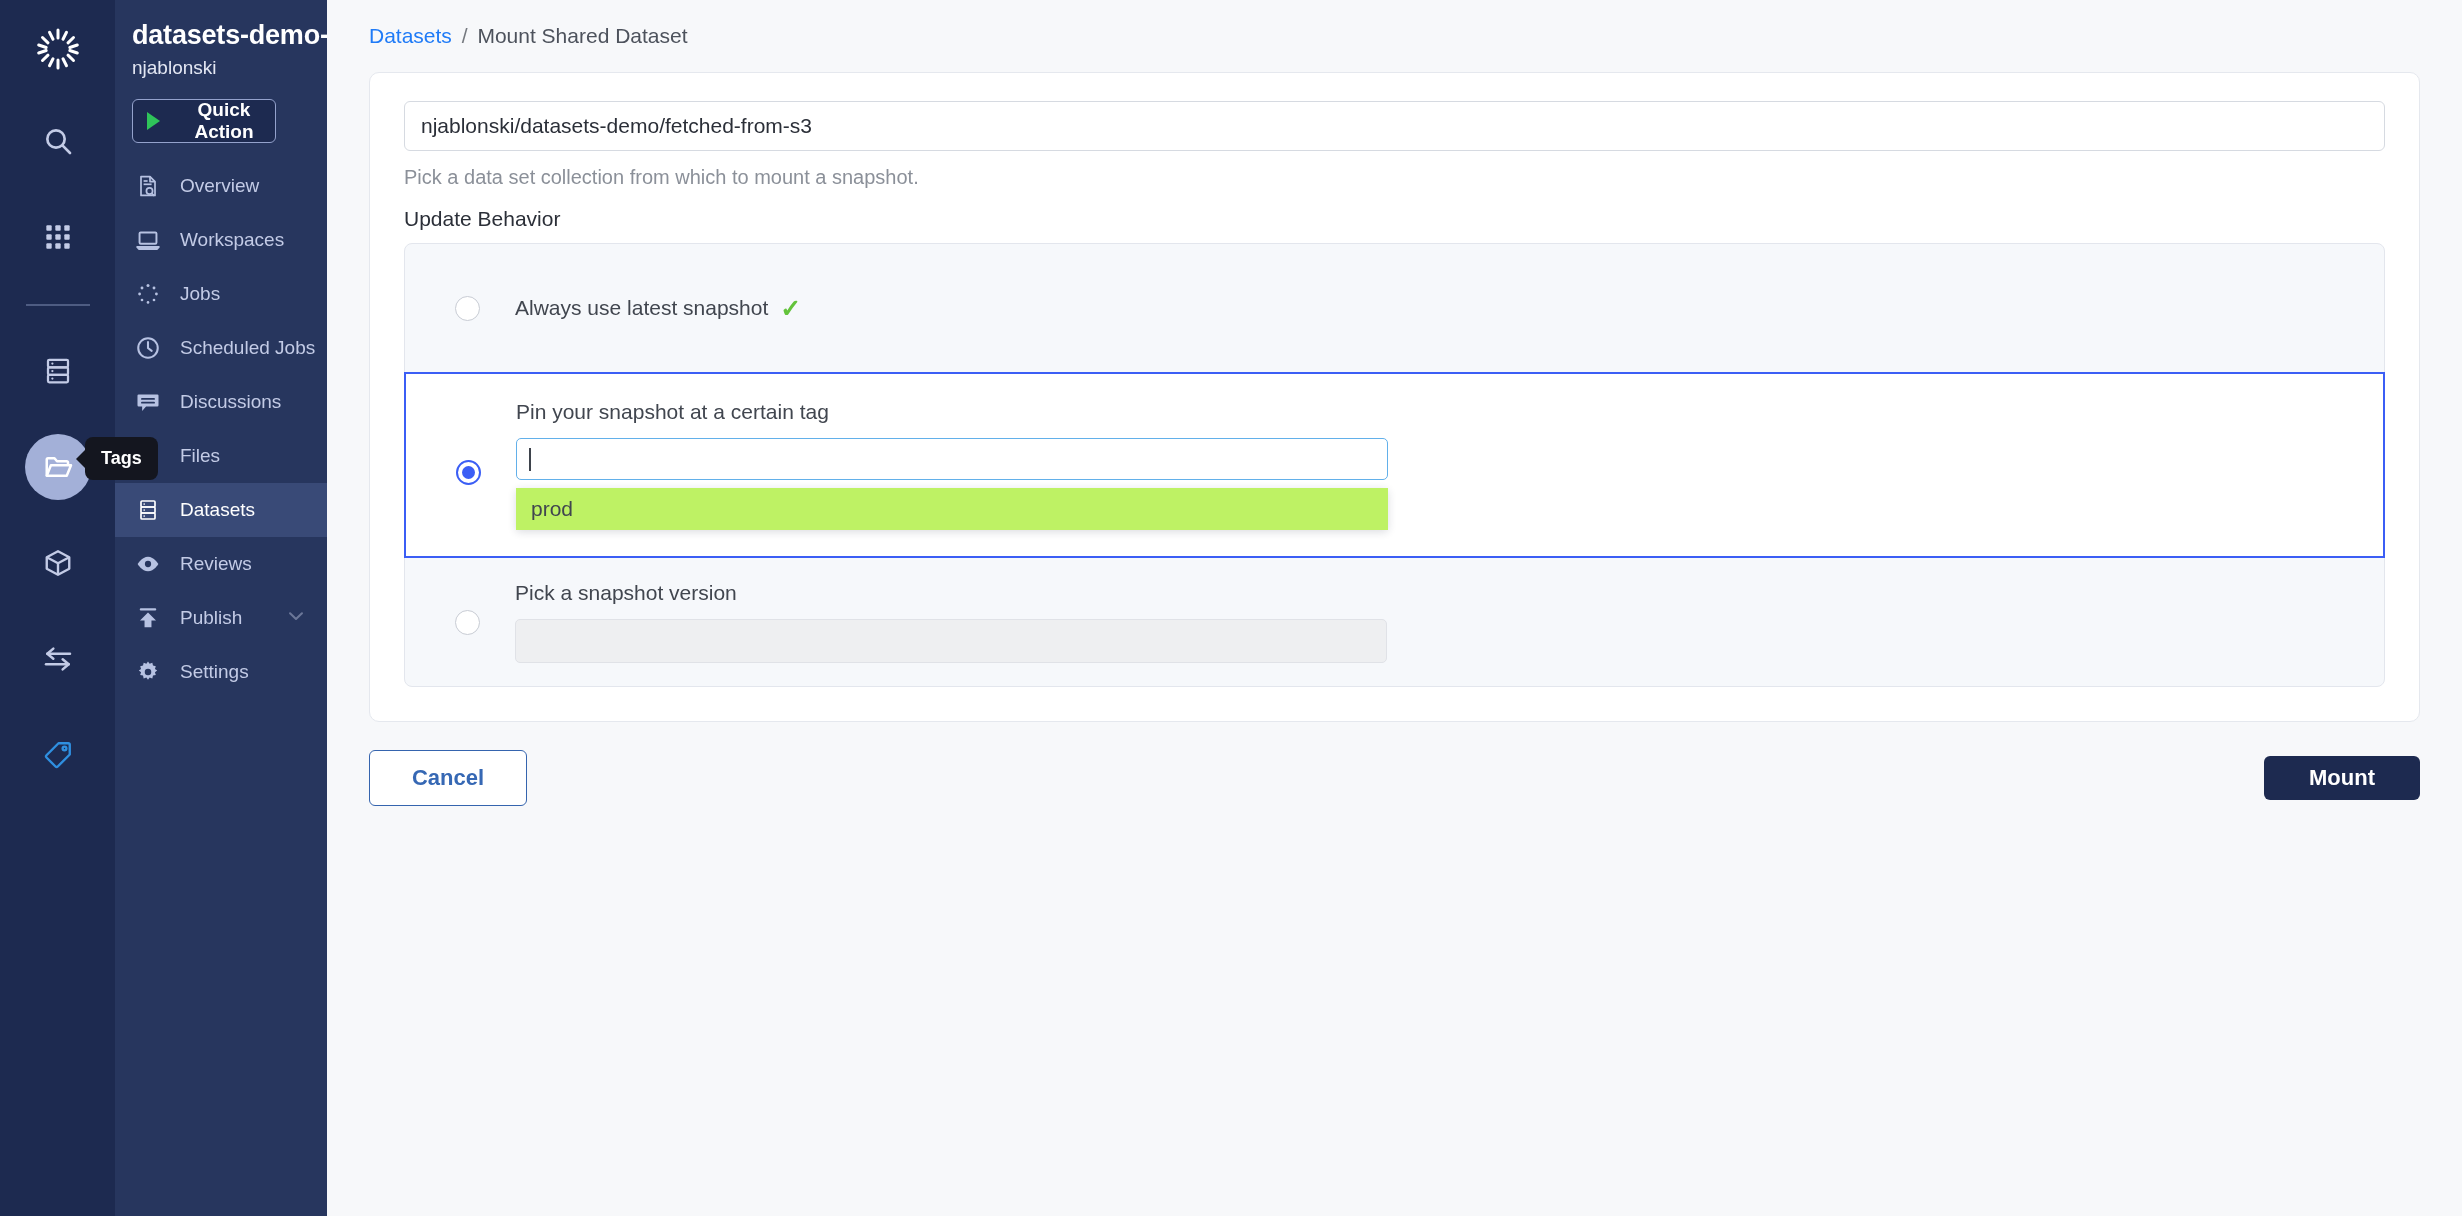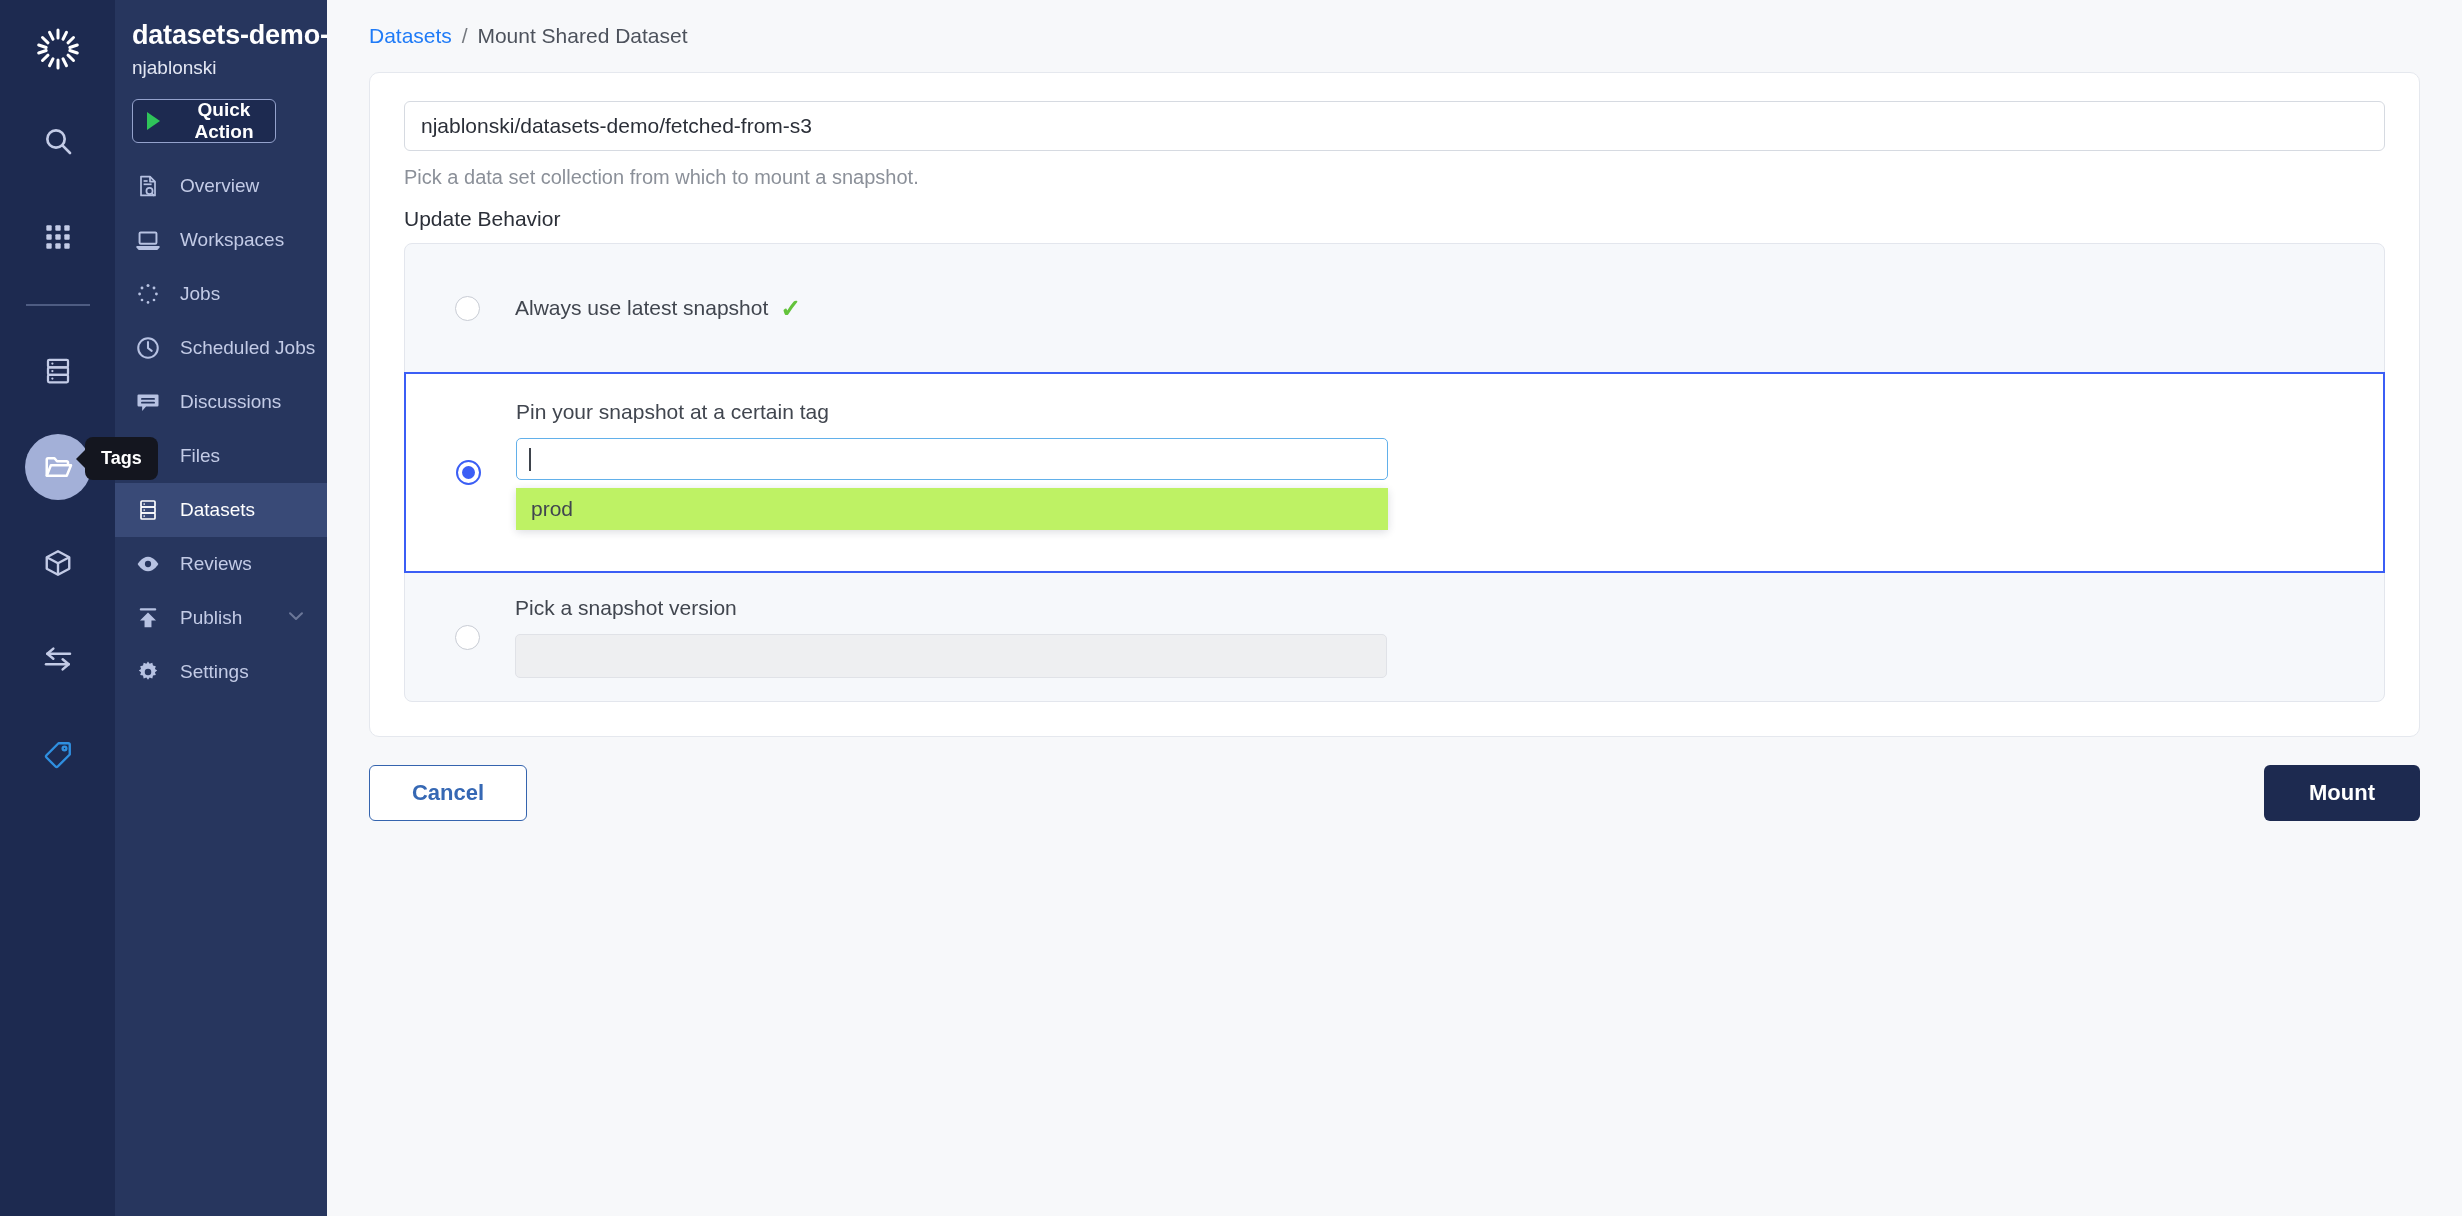"Pin your snapshot at a" .option.selected { padding-bottom: 41px -> 26px }
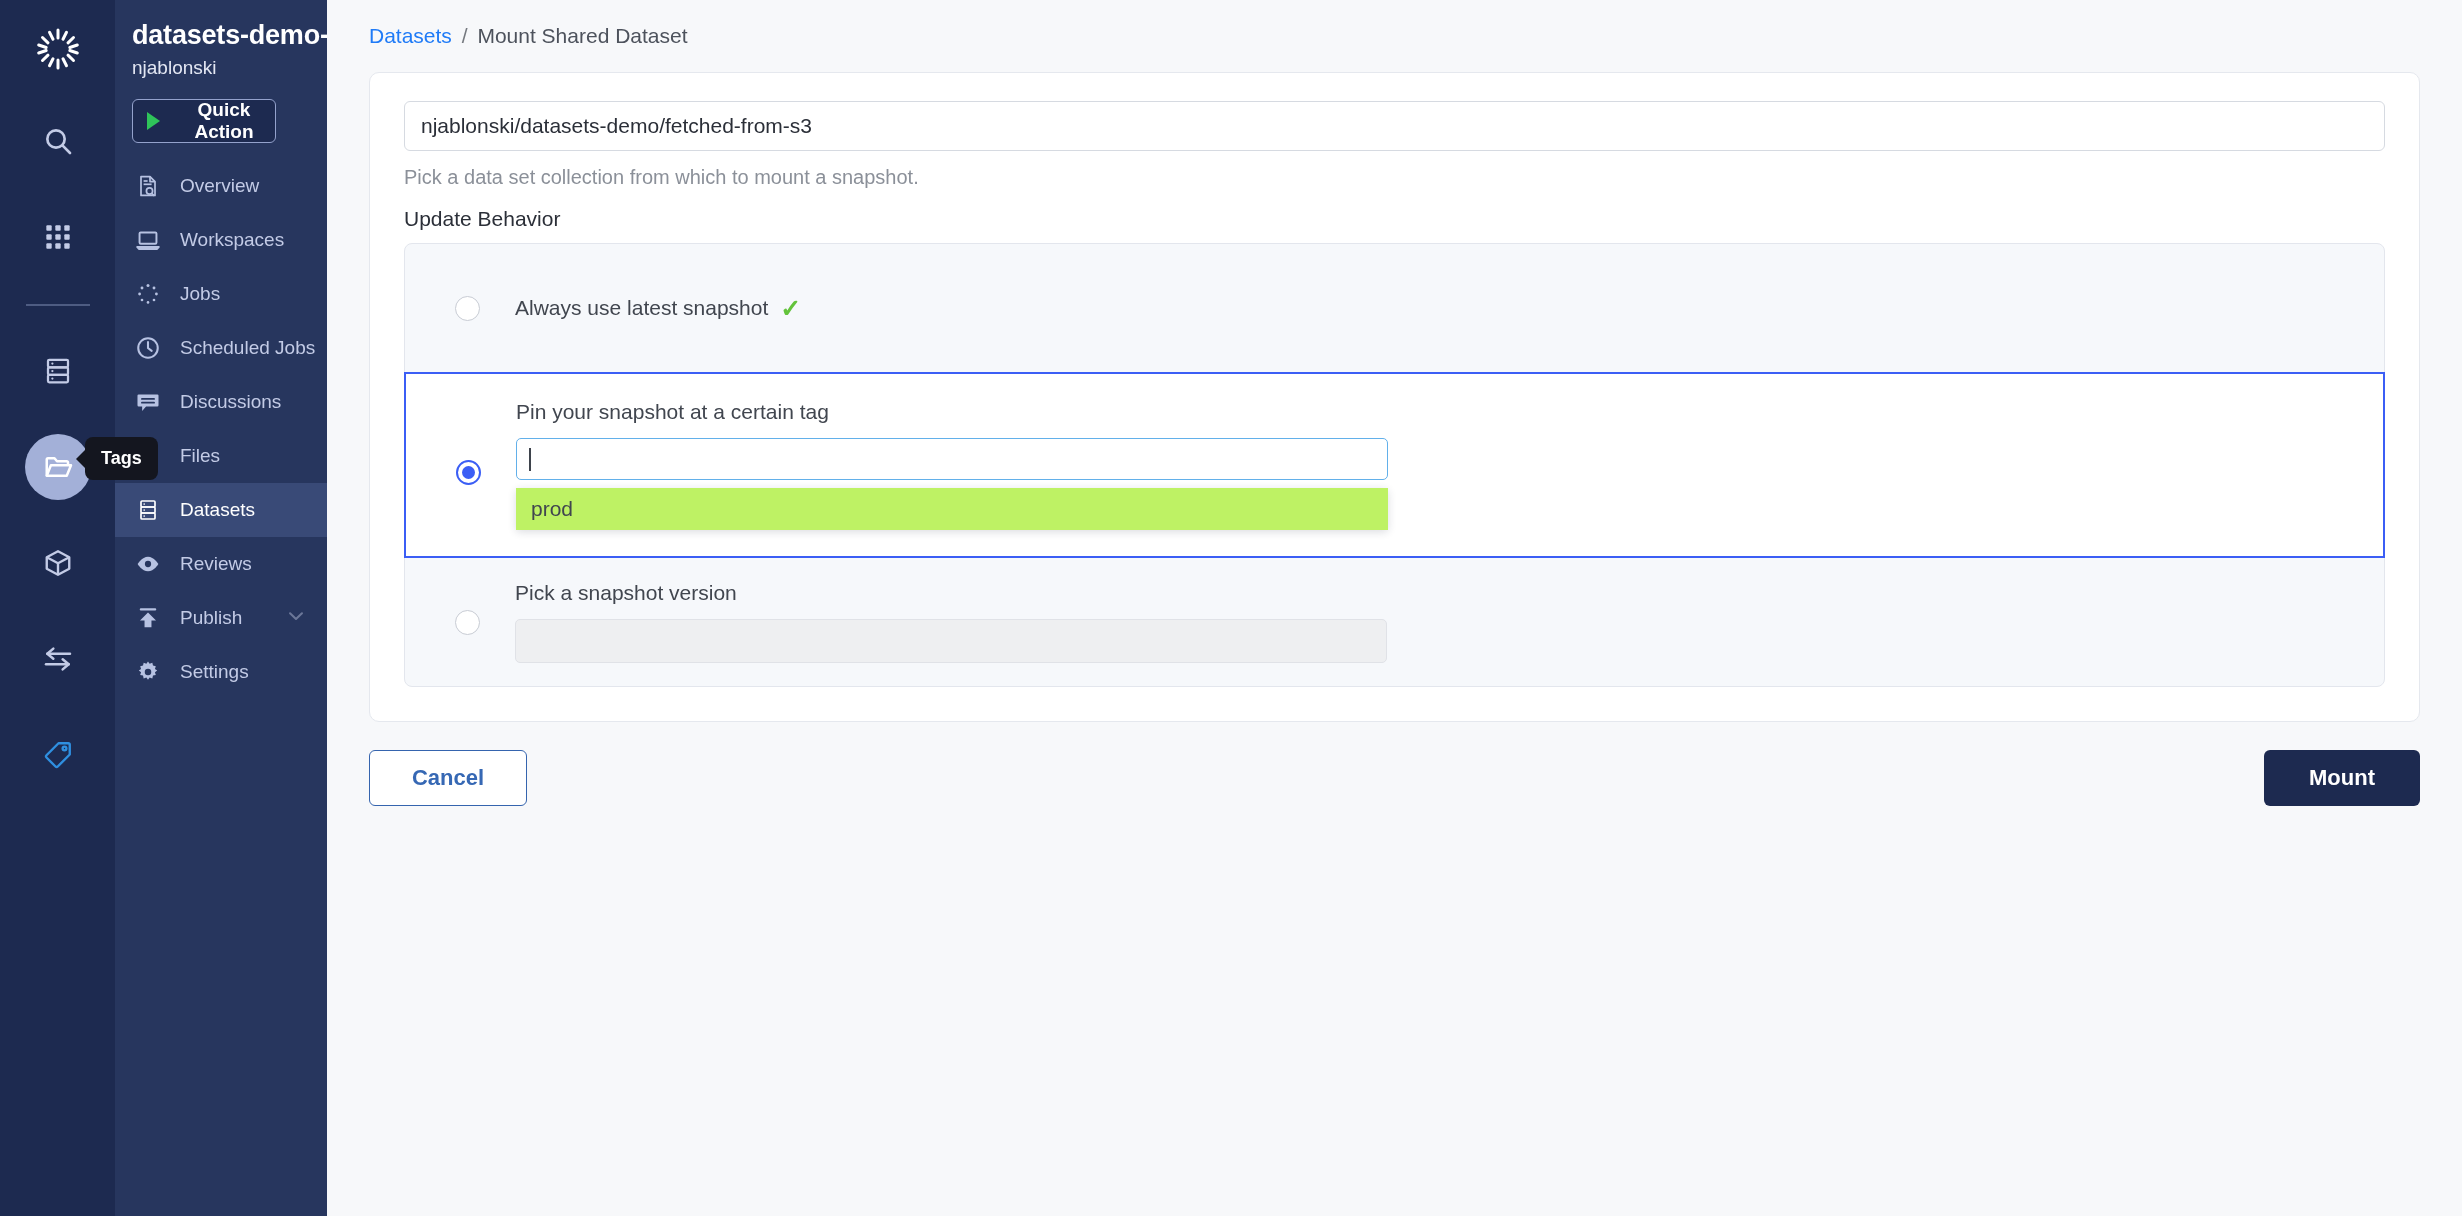"Mount" .btn-mount { height: 56px -> 44px }
